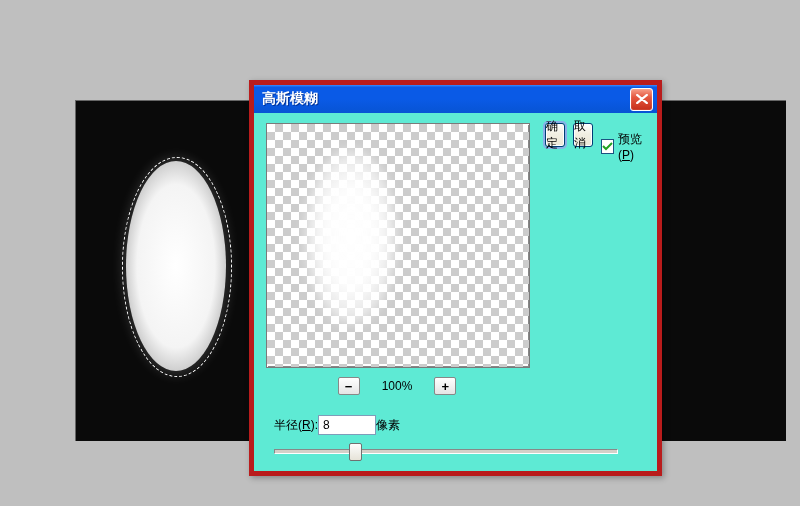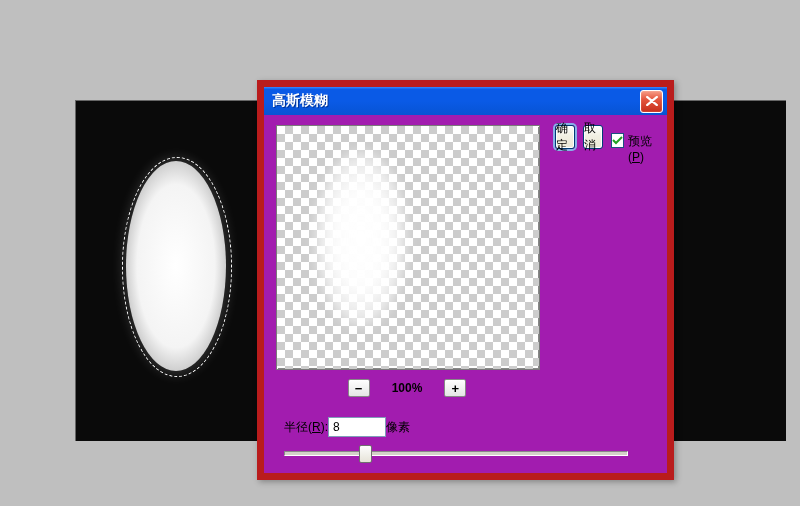"高斯模糊" .dialog { background: #a21caf -> #5eead4; border: 7px solid #b91c1c -> 5px solid #b91c1c; left: 257px -> 249px }
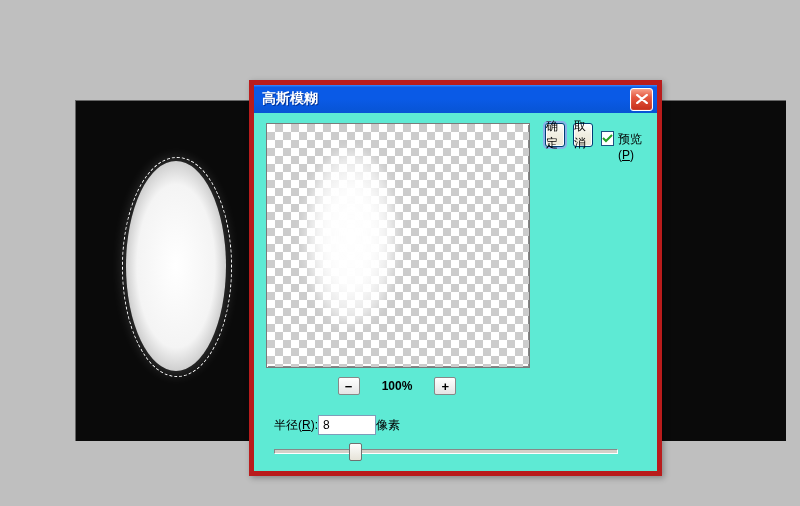"预览(P)" .chk-row { align-items: none -> center }
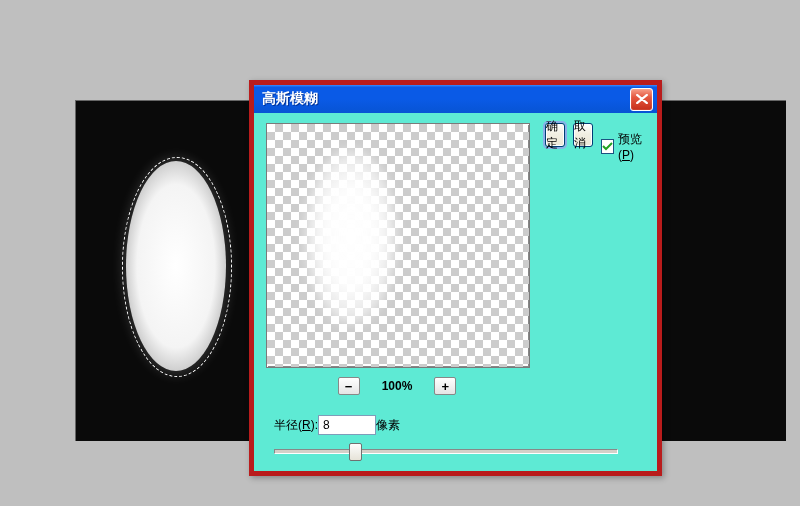"100%" .zoom-label { font-weight: bold -> none }
